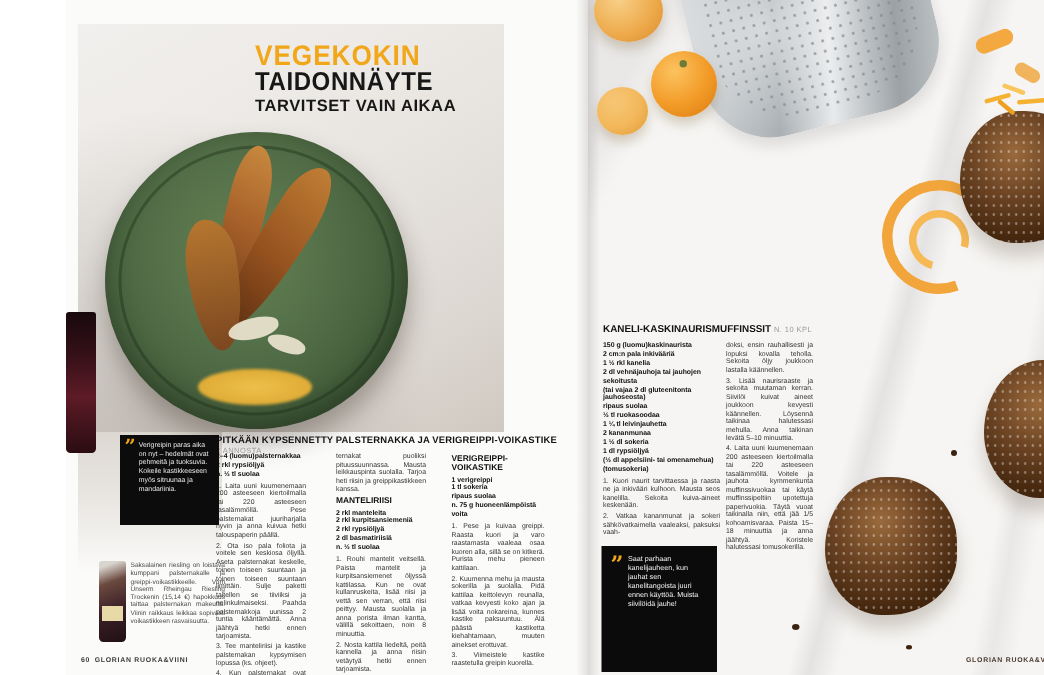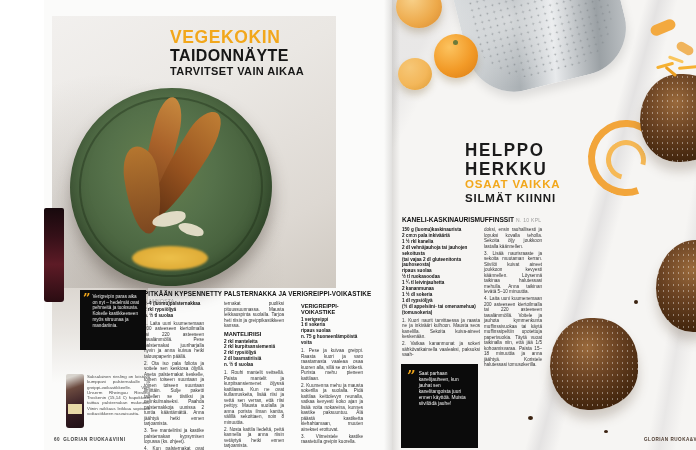"HELPPO" div.headline-right { html: <div> <div>HELPPO</div> <div>HERKKU</div> <div>OSAAT VAIKKA</div> <div>SILMÄT KIINNI</div> </div> -> none }
